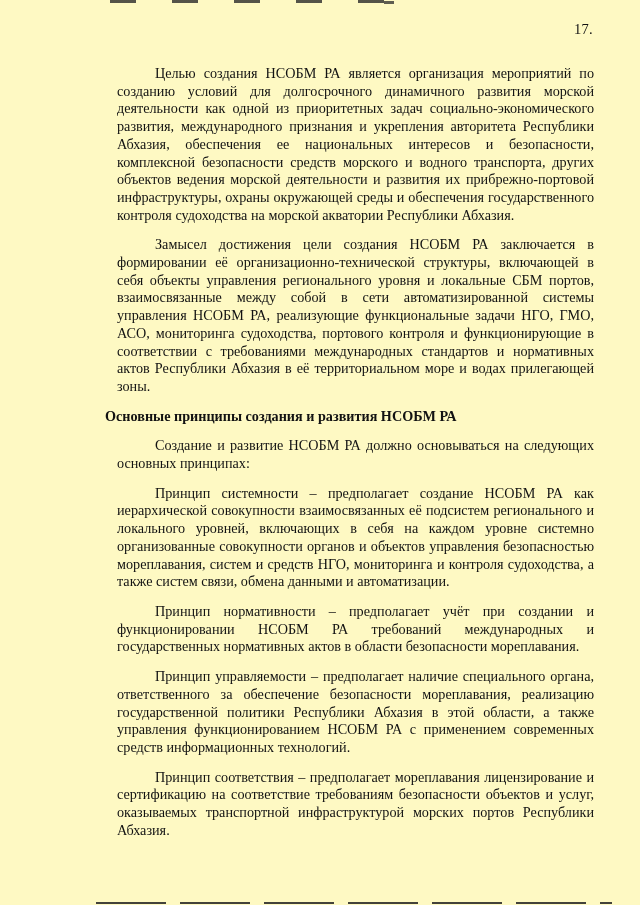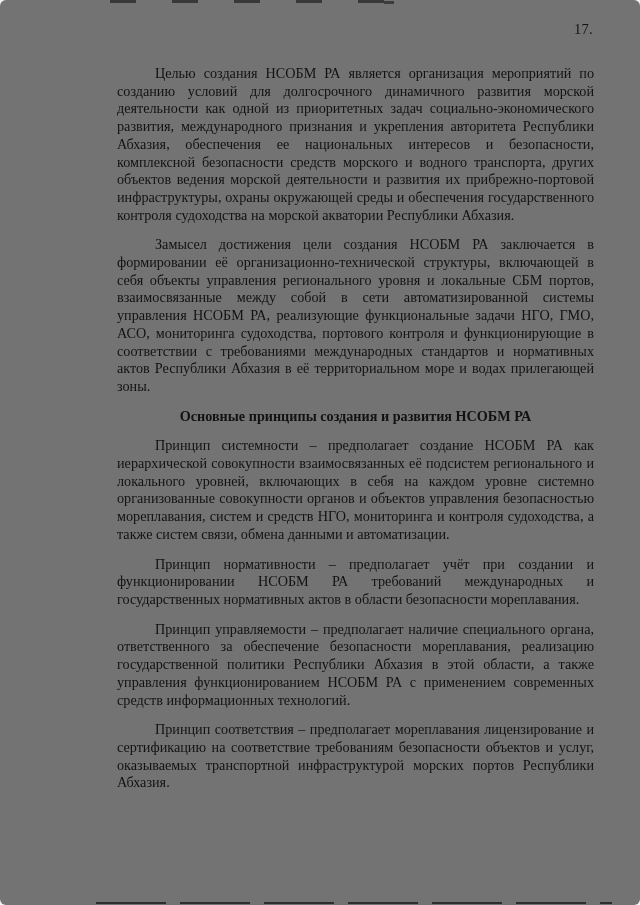"17." .page { background: #737373 -> #fef9c3; border-radius: 6px -> none }
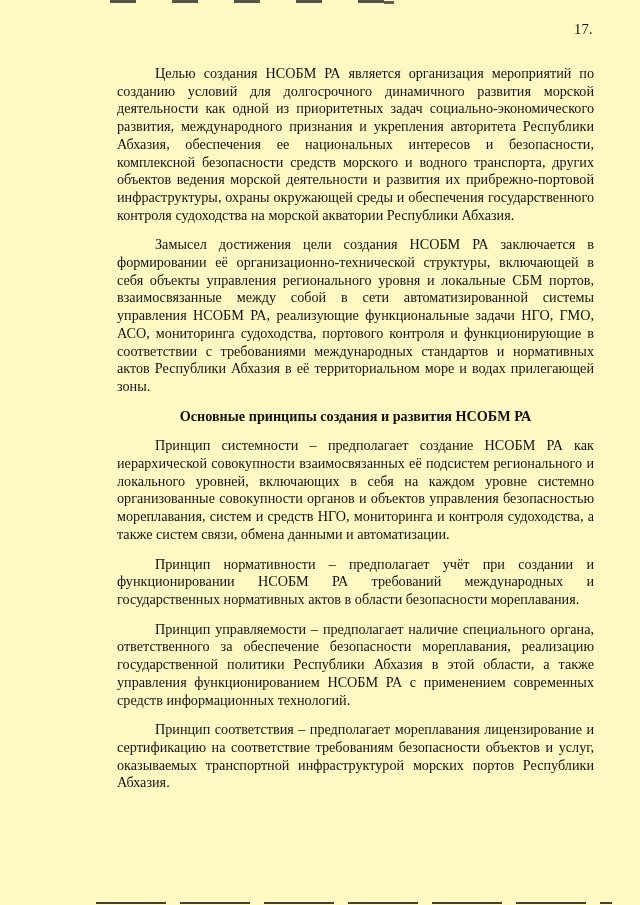"Основные принципы создания и развития" .heading { text-align: center -> none }
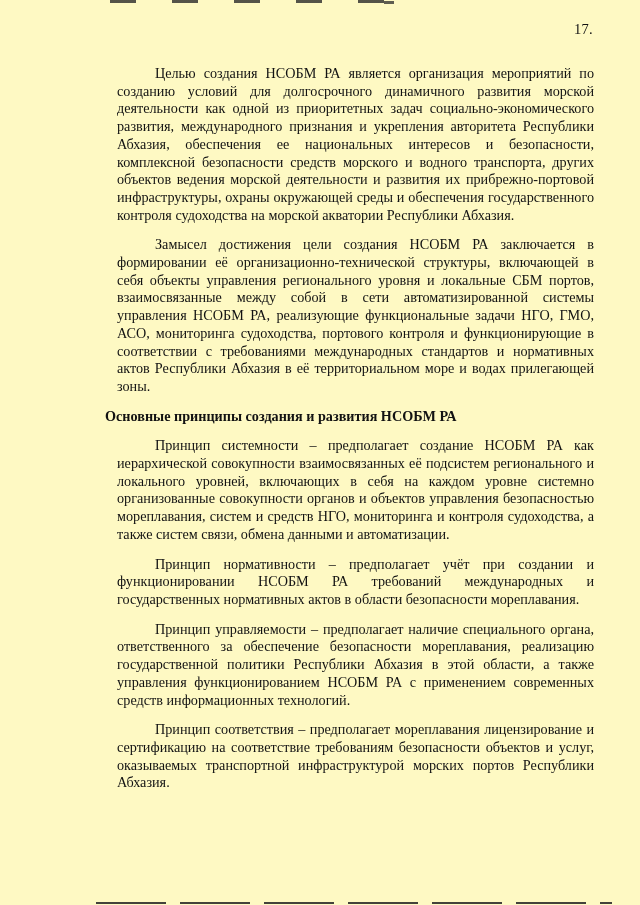"Создание и развитие НСОБМ РА" p.para { html: none -> <p>Создание и развитие НСОБМ РА должно основываться на следующих основных принципах:</p> }
